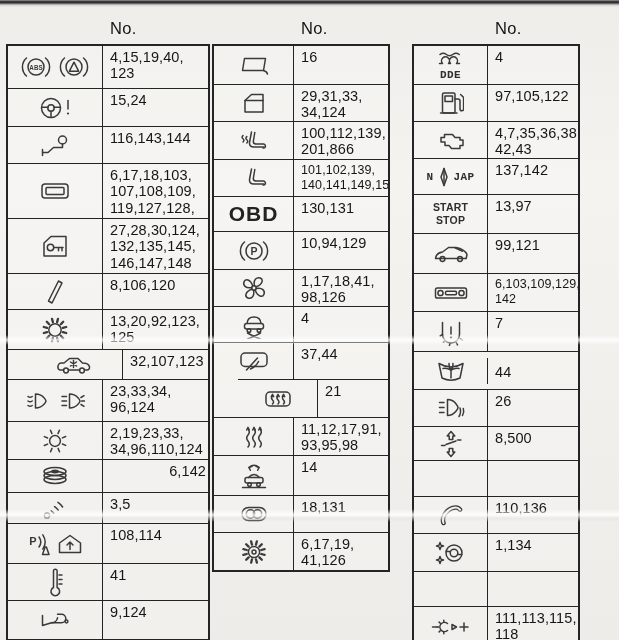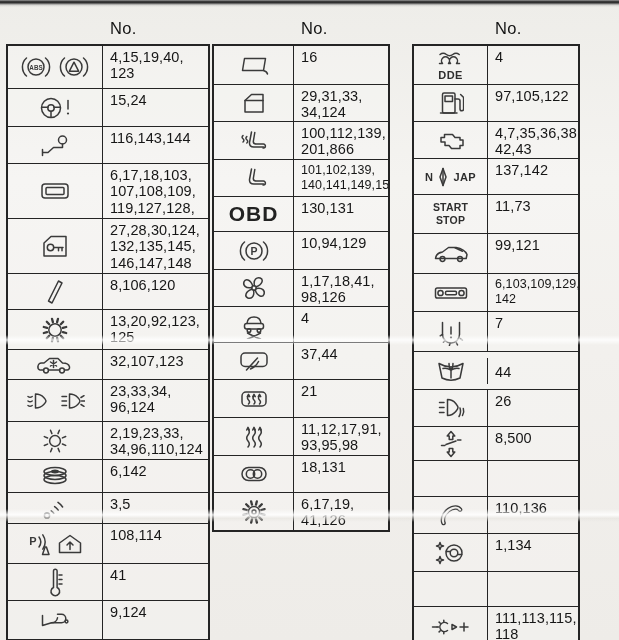"DDE" .icon-label { font-family: none -> Liberation Mono, monospace }
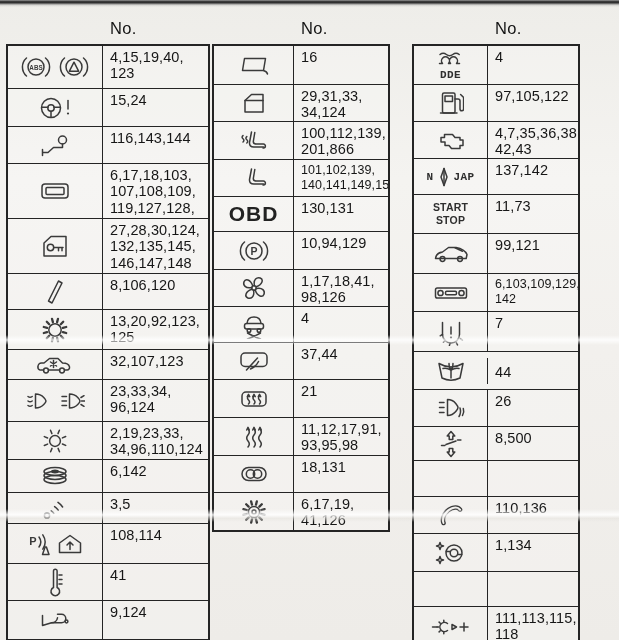"11,73" div.cell-num { text: 11,73 -> 13,97 }
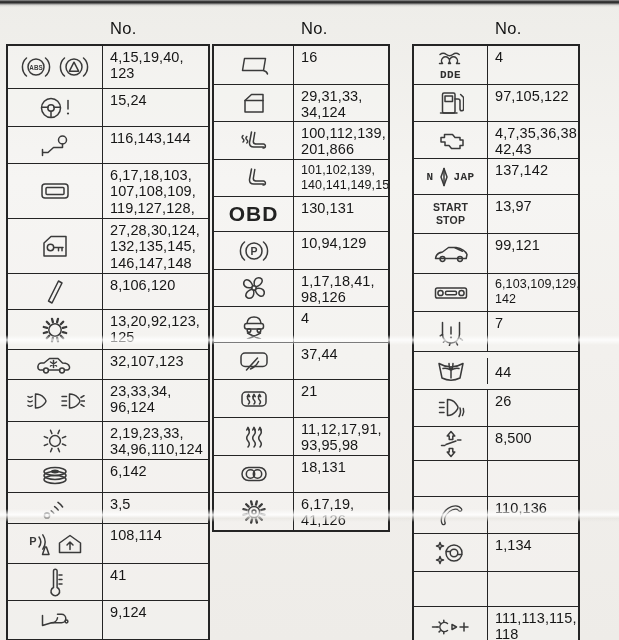"32,107,123" div.row { padding-left: none -> 20px }
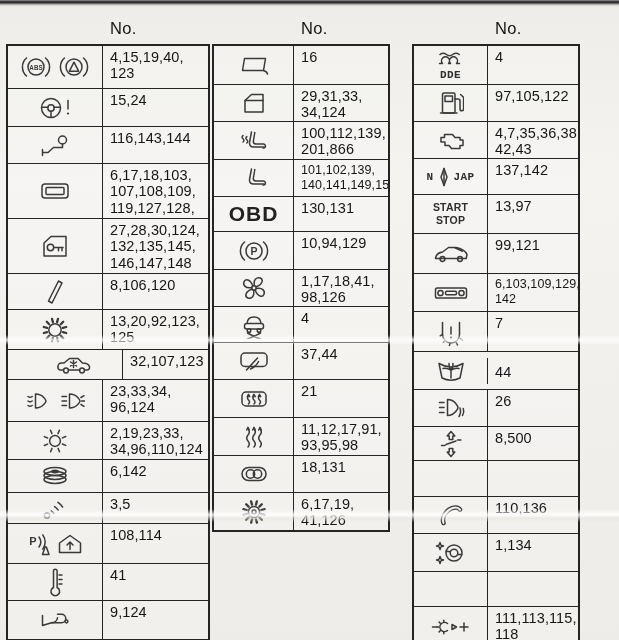"21" div.row { margin-left: none -> 24px }
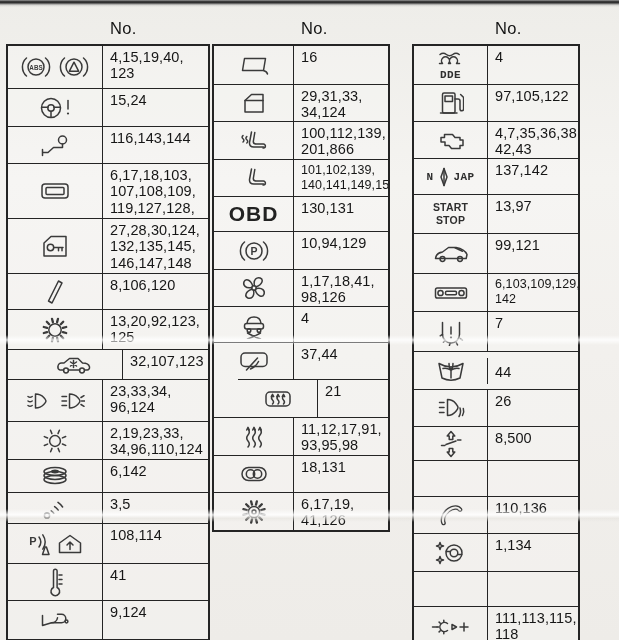"6,142" div.row { text-align: none -> right }
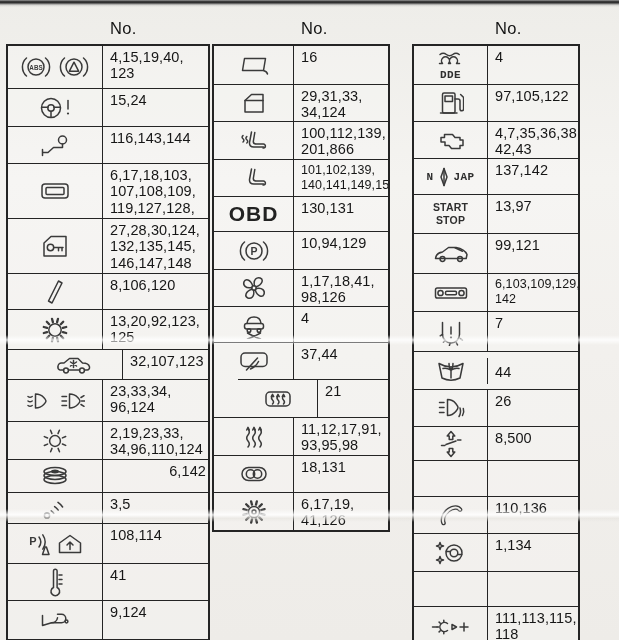"14" div.row { html: none -> <div> <div> <span><svg> <path></path> <path></path> <path></path> <rect></rect> <circle></circle> <circle></circle> <path></path> </svg></span> </div> <div>14</div> </div> }
